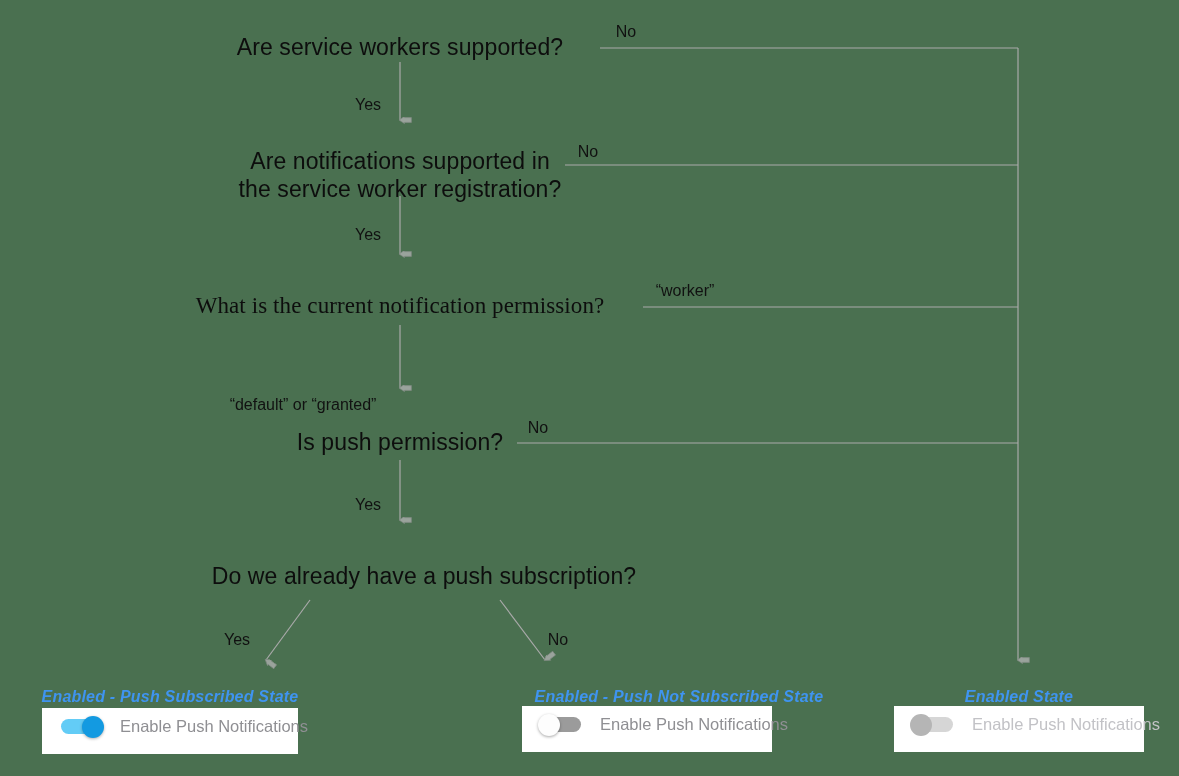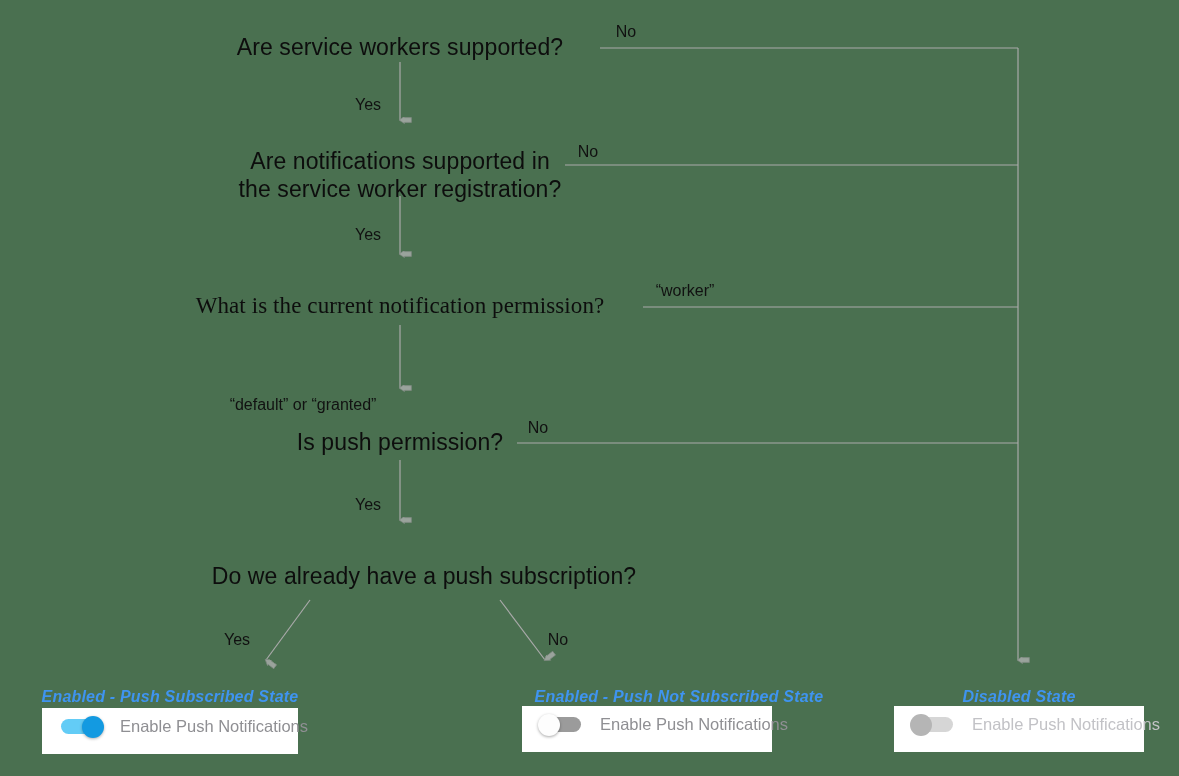"Disabled State" div.state-label { text: Disabled -> Enabled }
